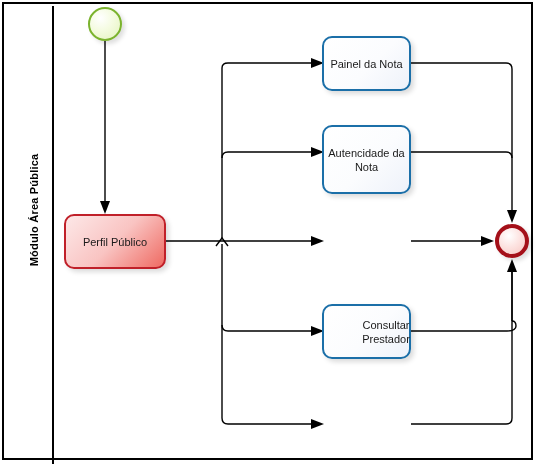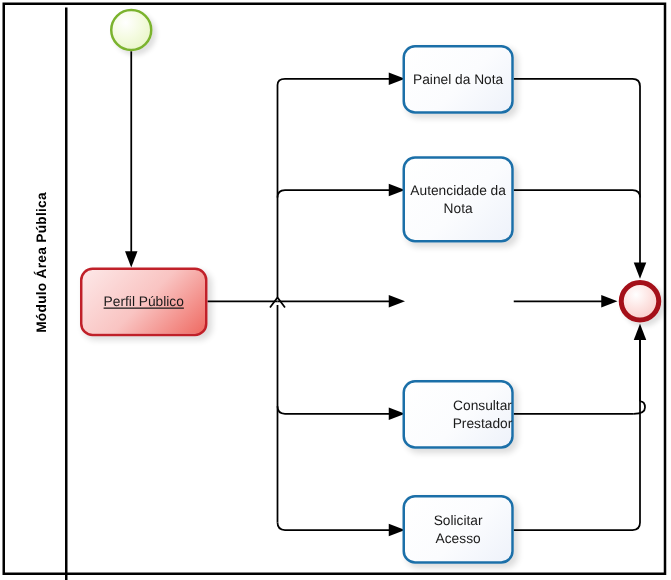"Perfil Público" div.task { text-decoration: underline -> none }
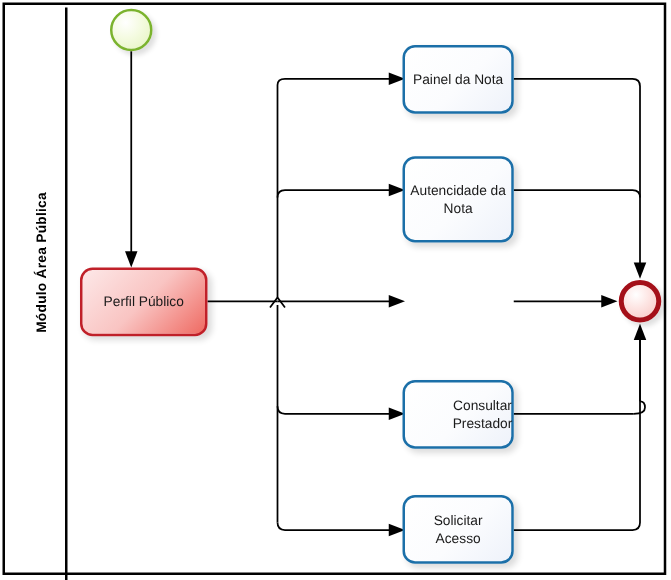"Solicitar Acesso" div.task { html: <div> <span>Solicitar Acesso</span> </div> -> none }
